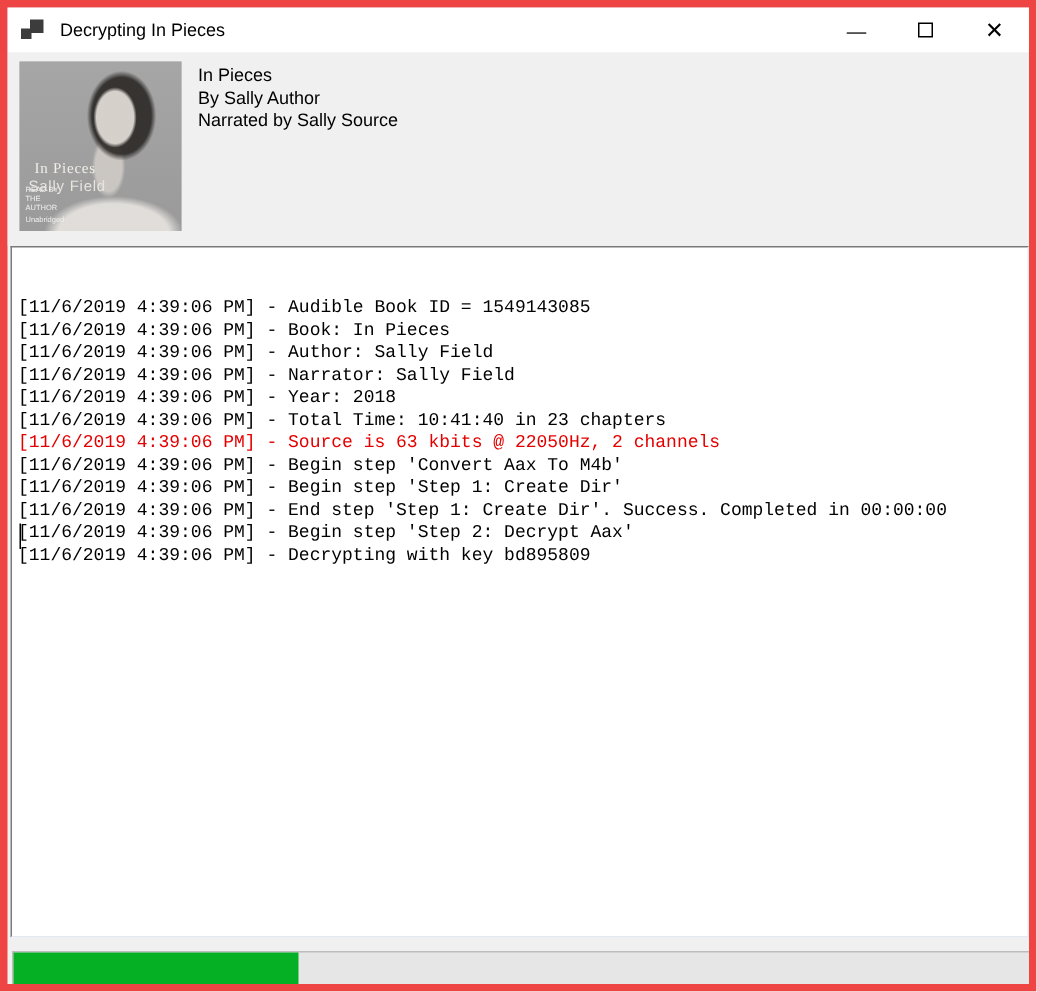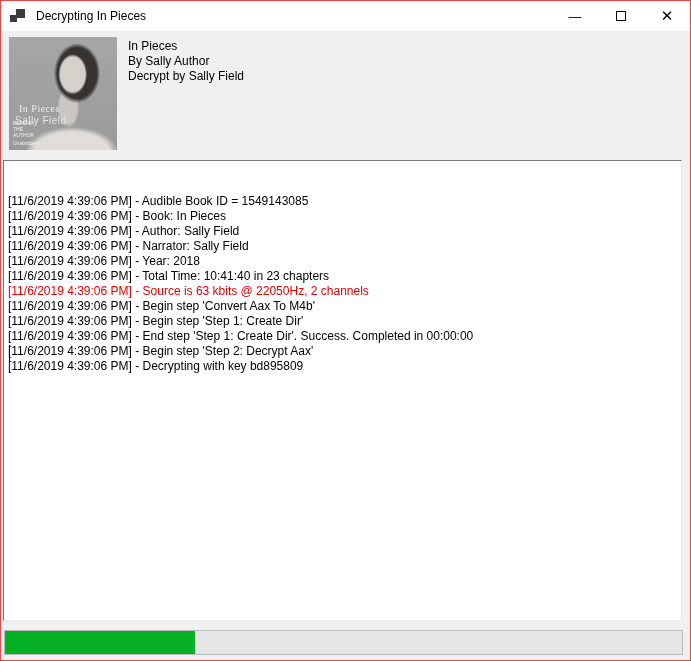"Decrypting In Pieces" .window { border: 1px solid #ef4444 -> 5px solid #ef4444 }
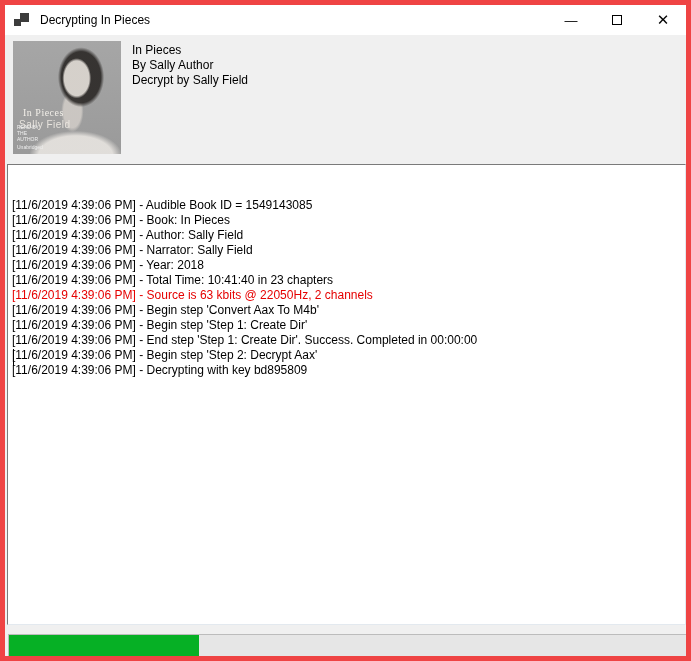"Decrypt by Sally Field" div { text: Decrypt by Sally Field -> Narrated by Sally Source }
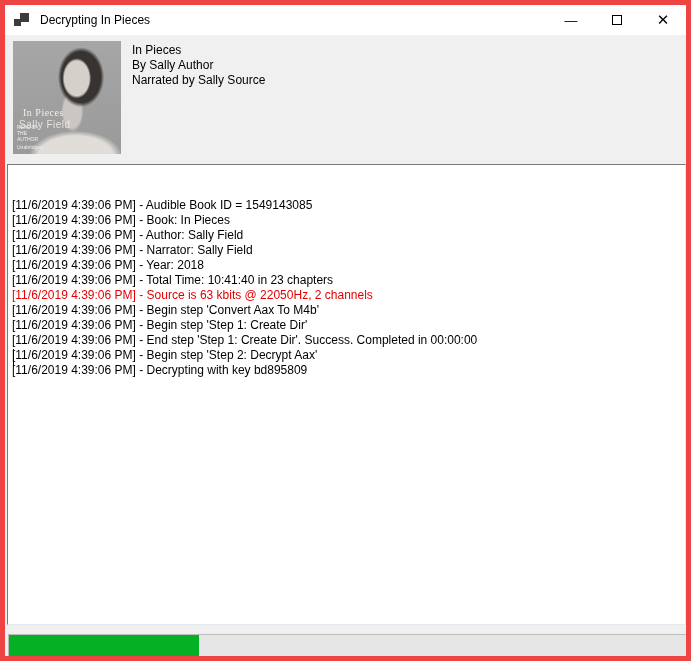"[11/6/2019 4:39:06 PM] - Audible" .log-line { font-family: none -> Liberation Mono, monospace }
